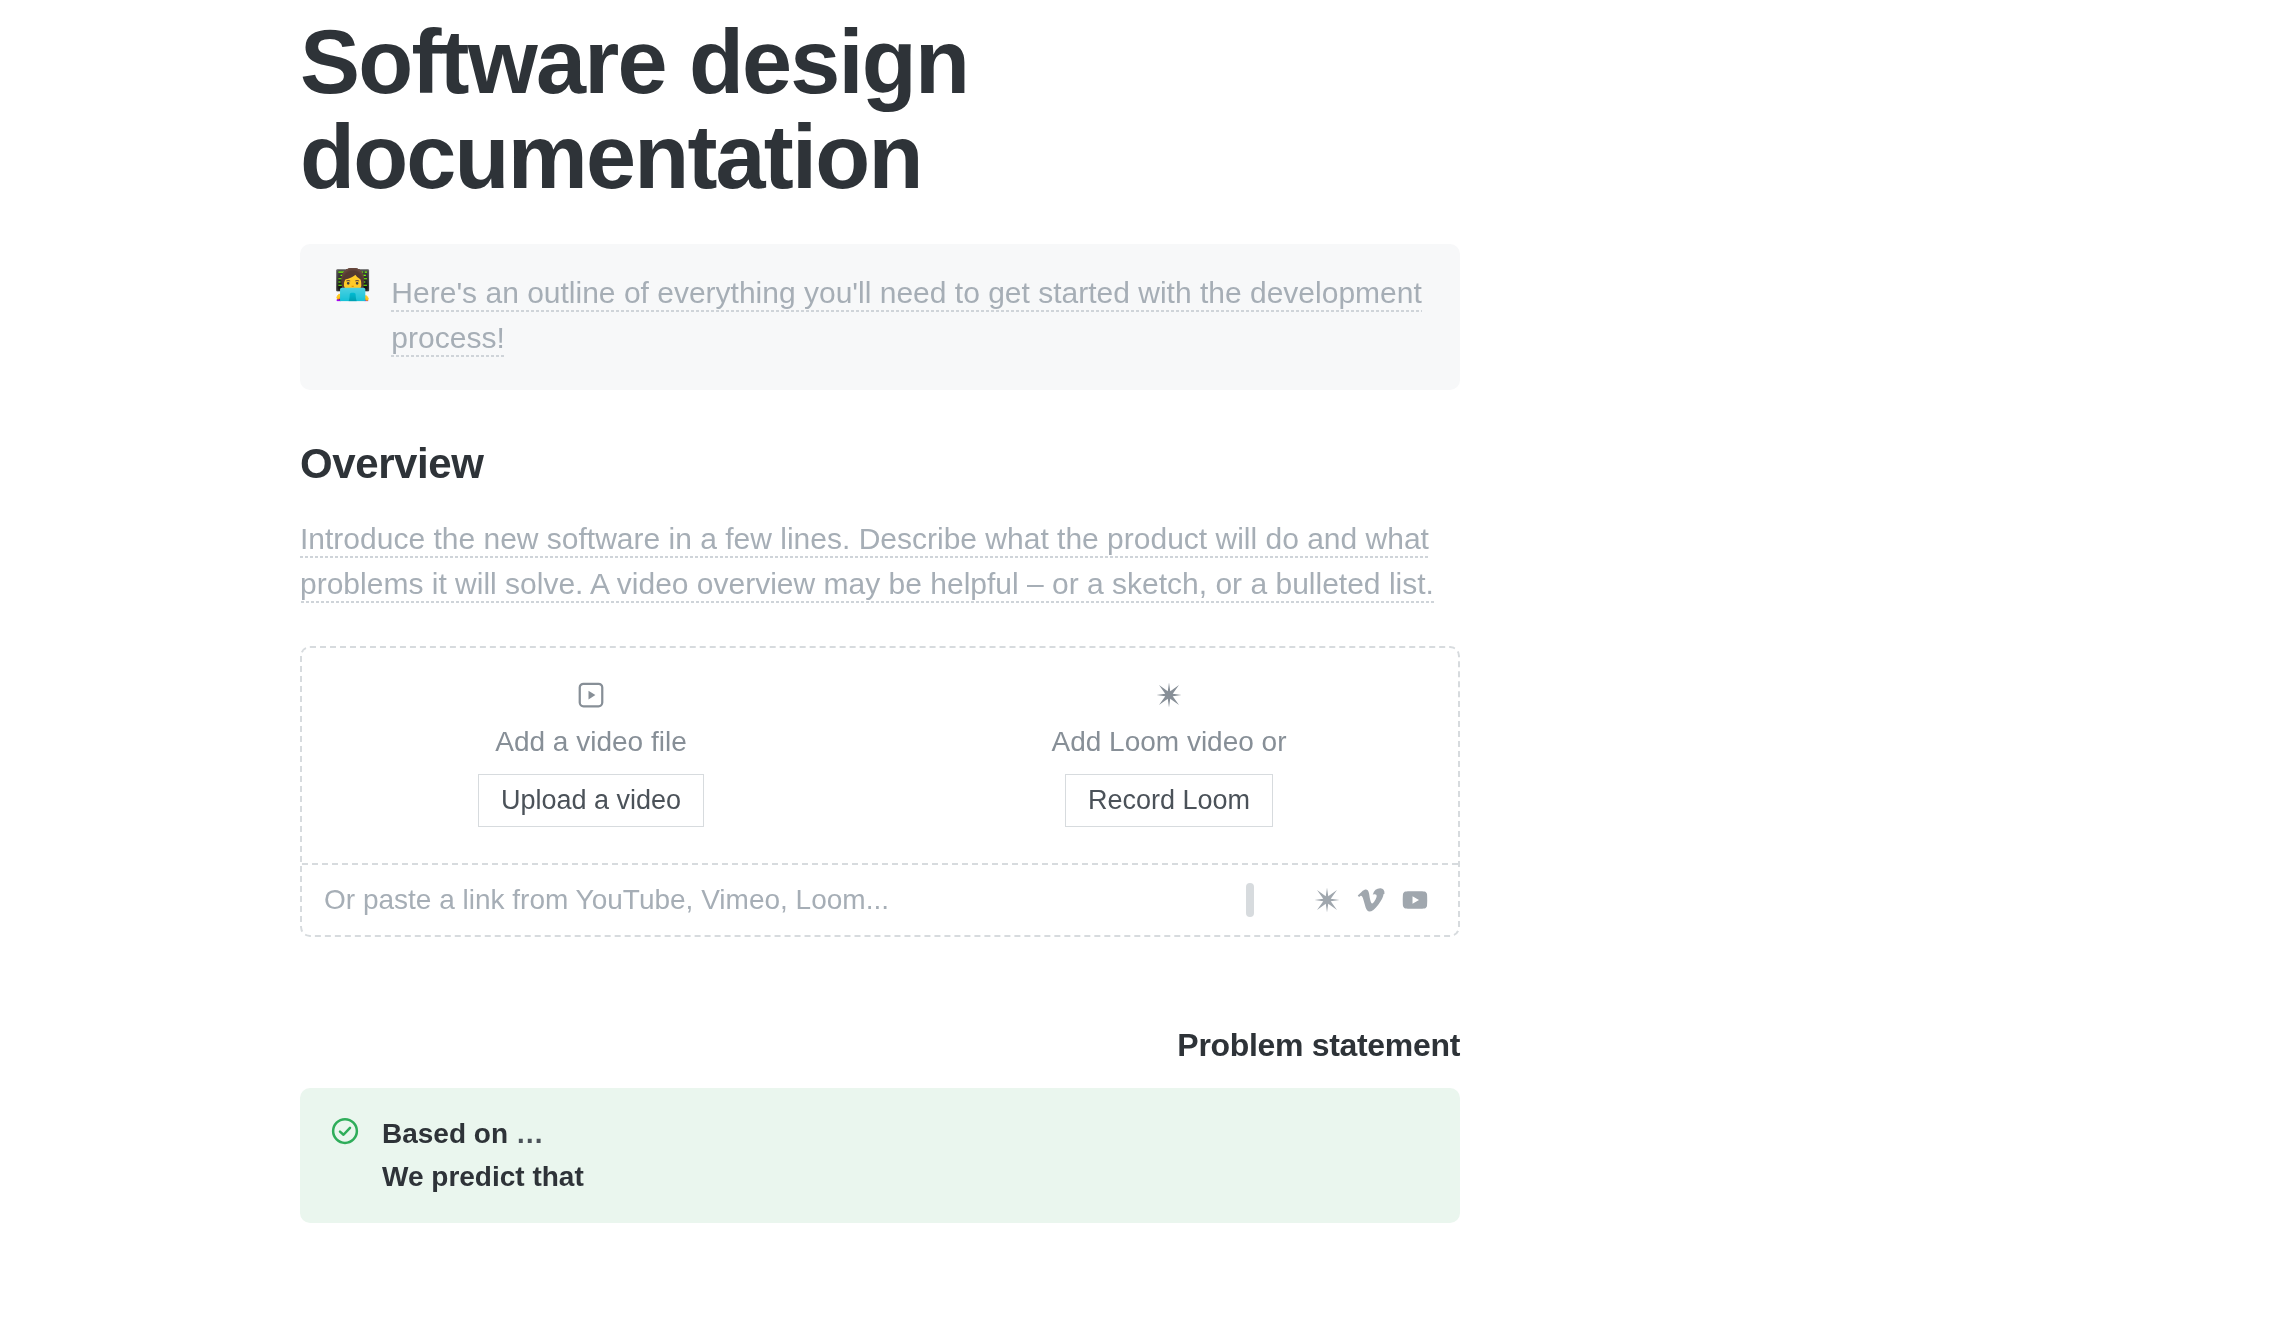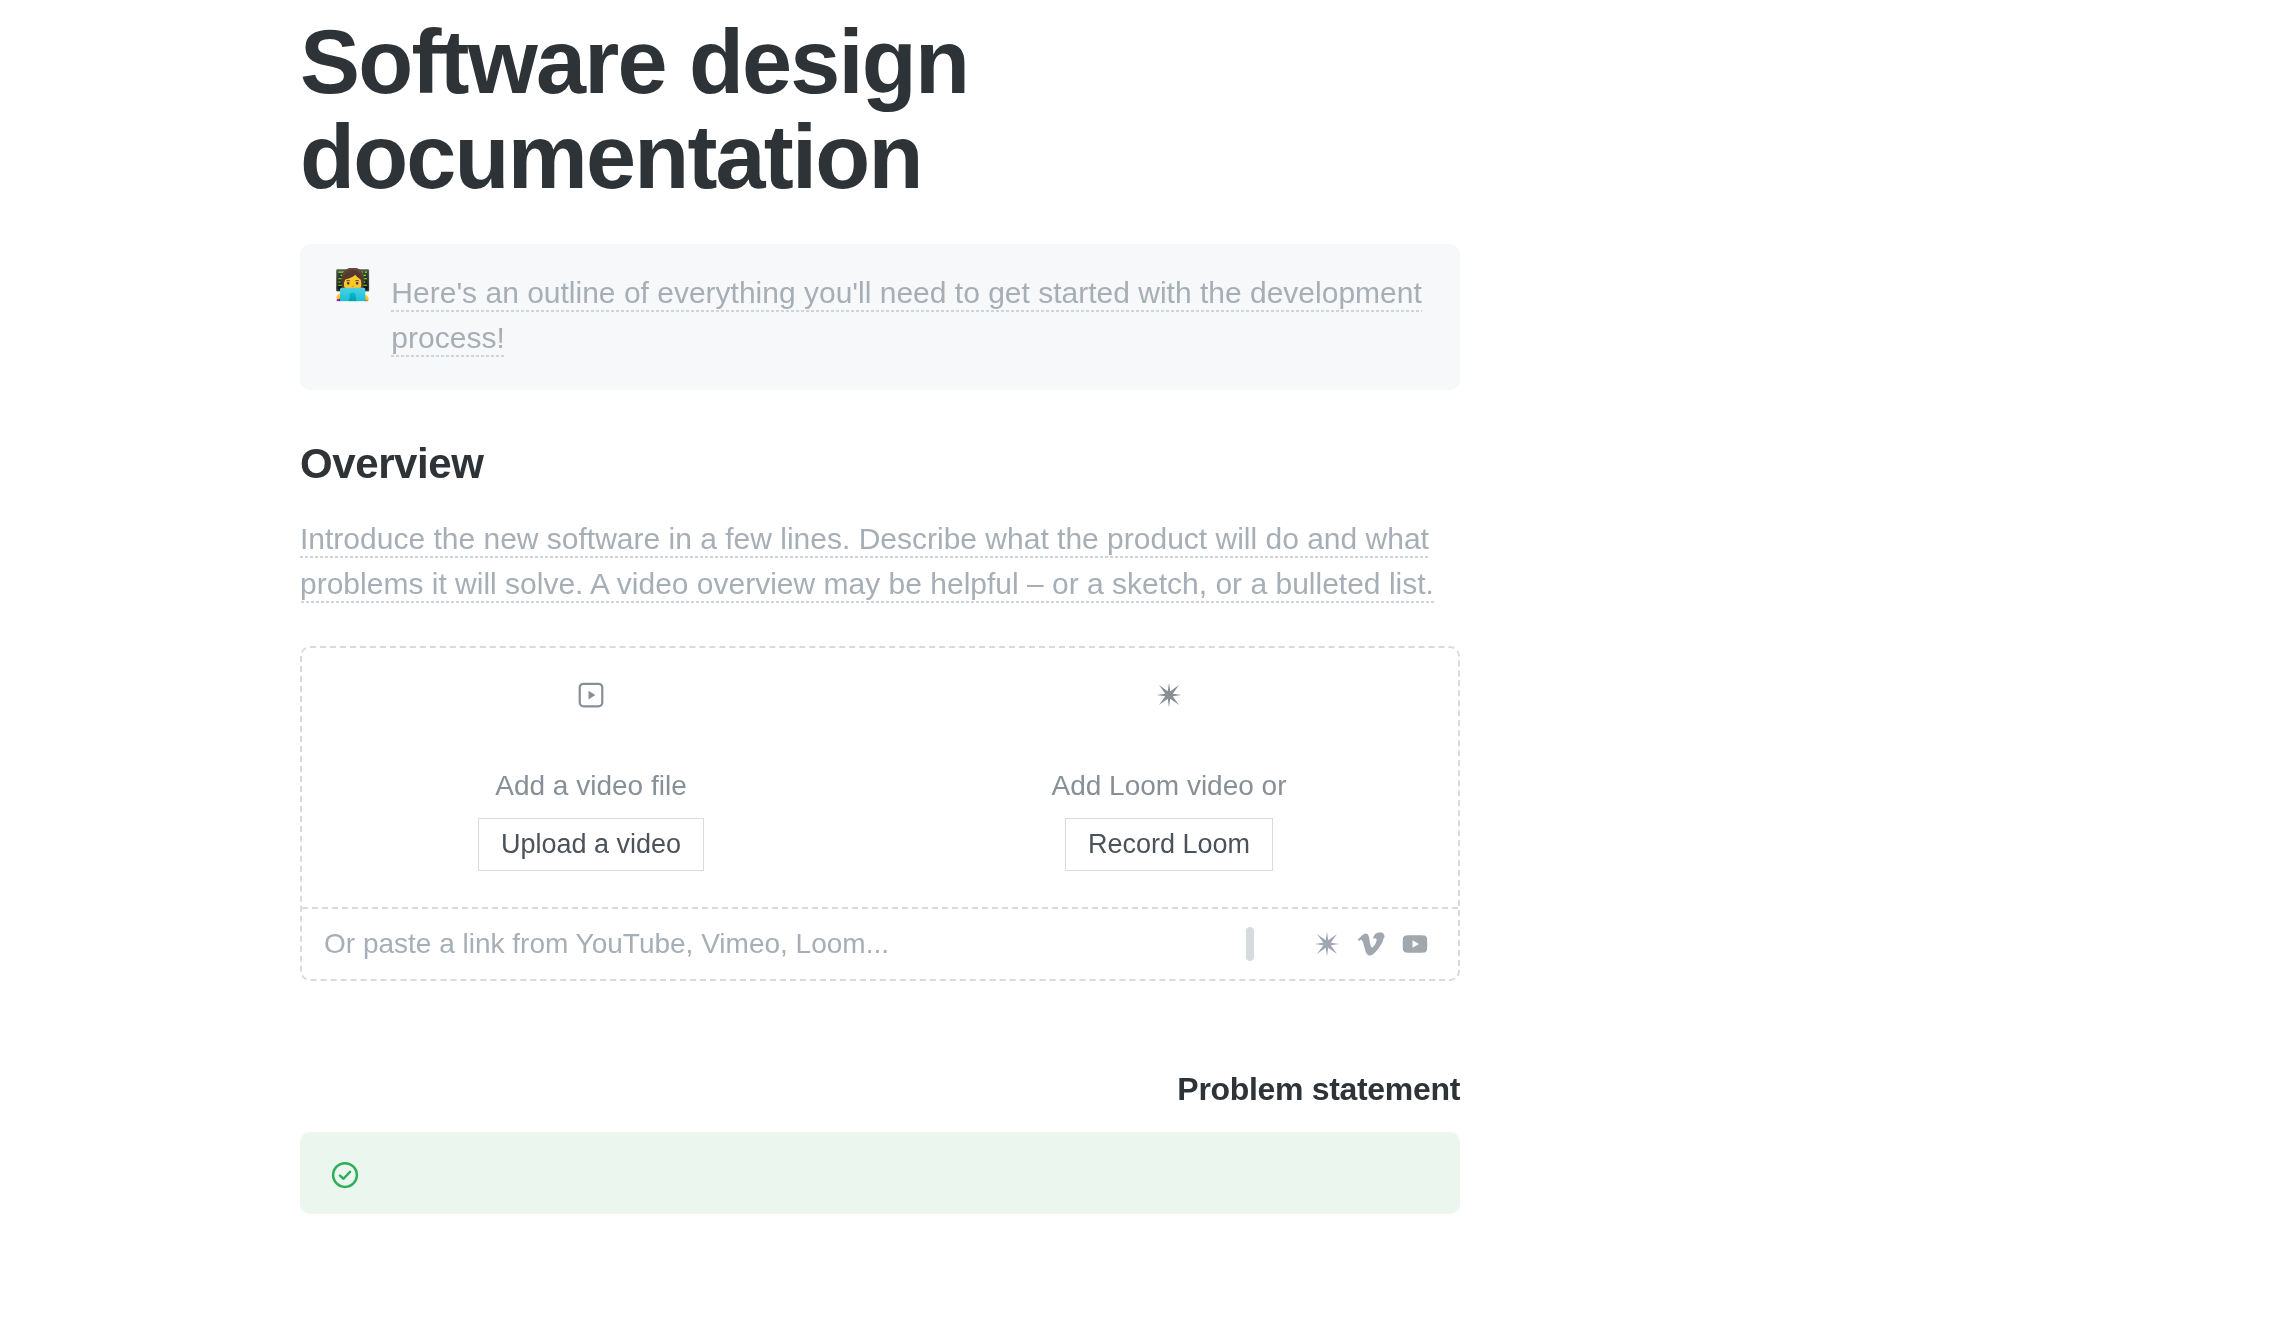"Add a video file" .video-label { margin-top: 44px -> none }
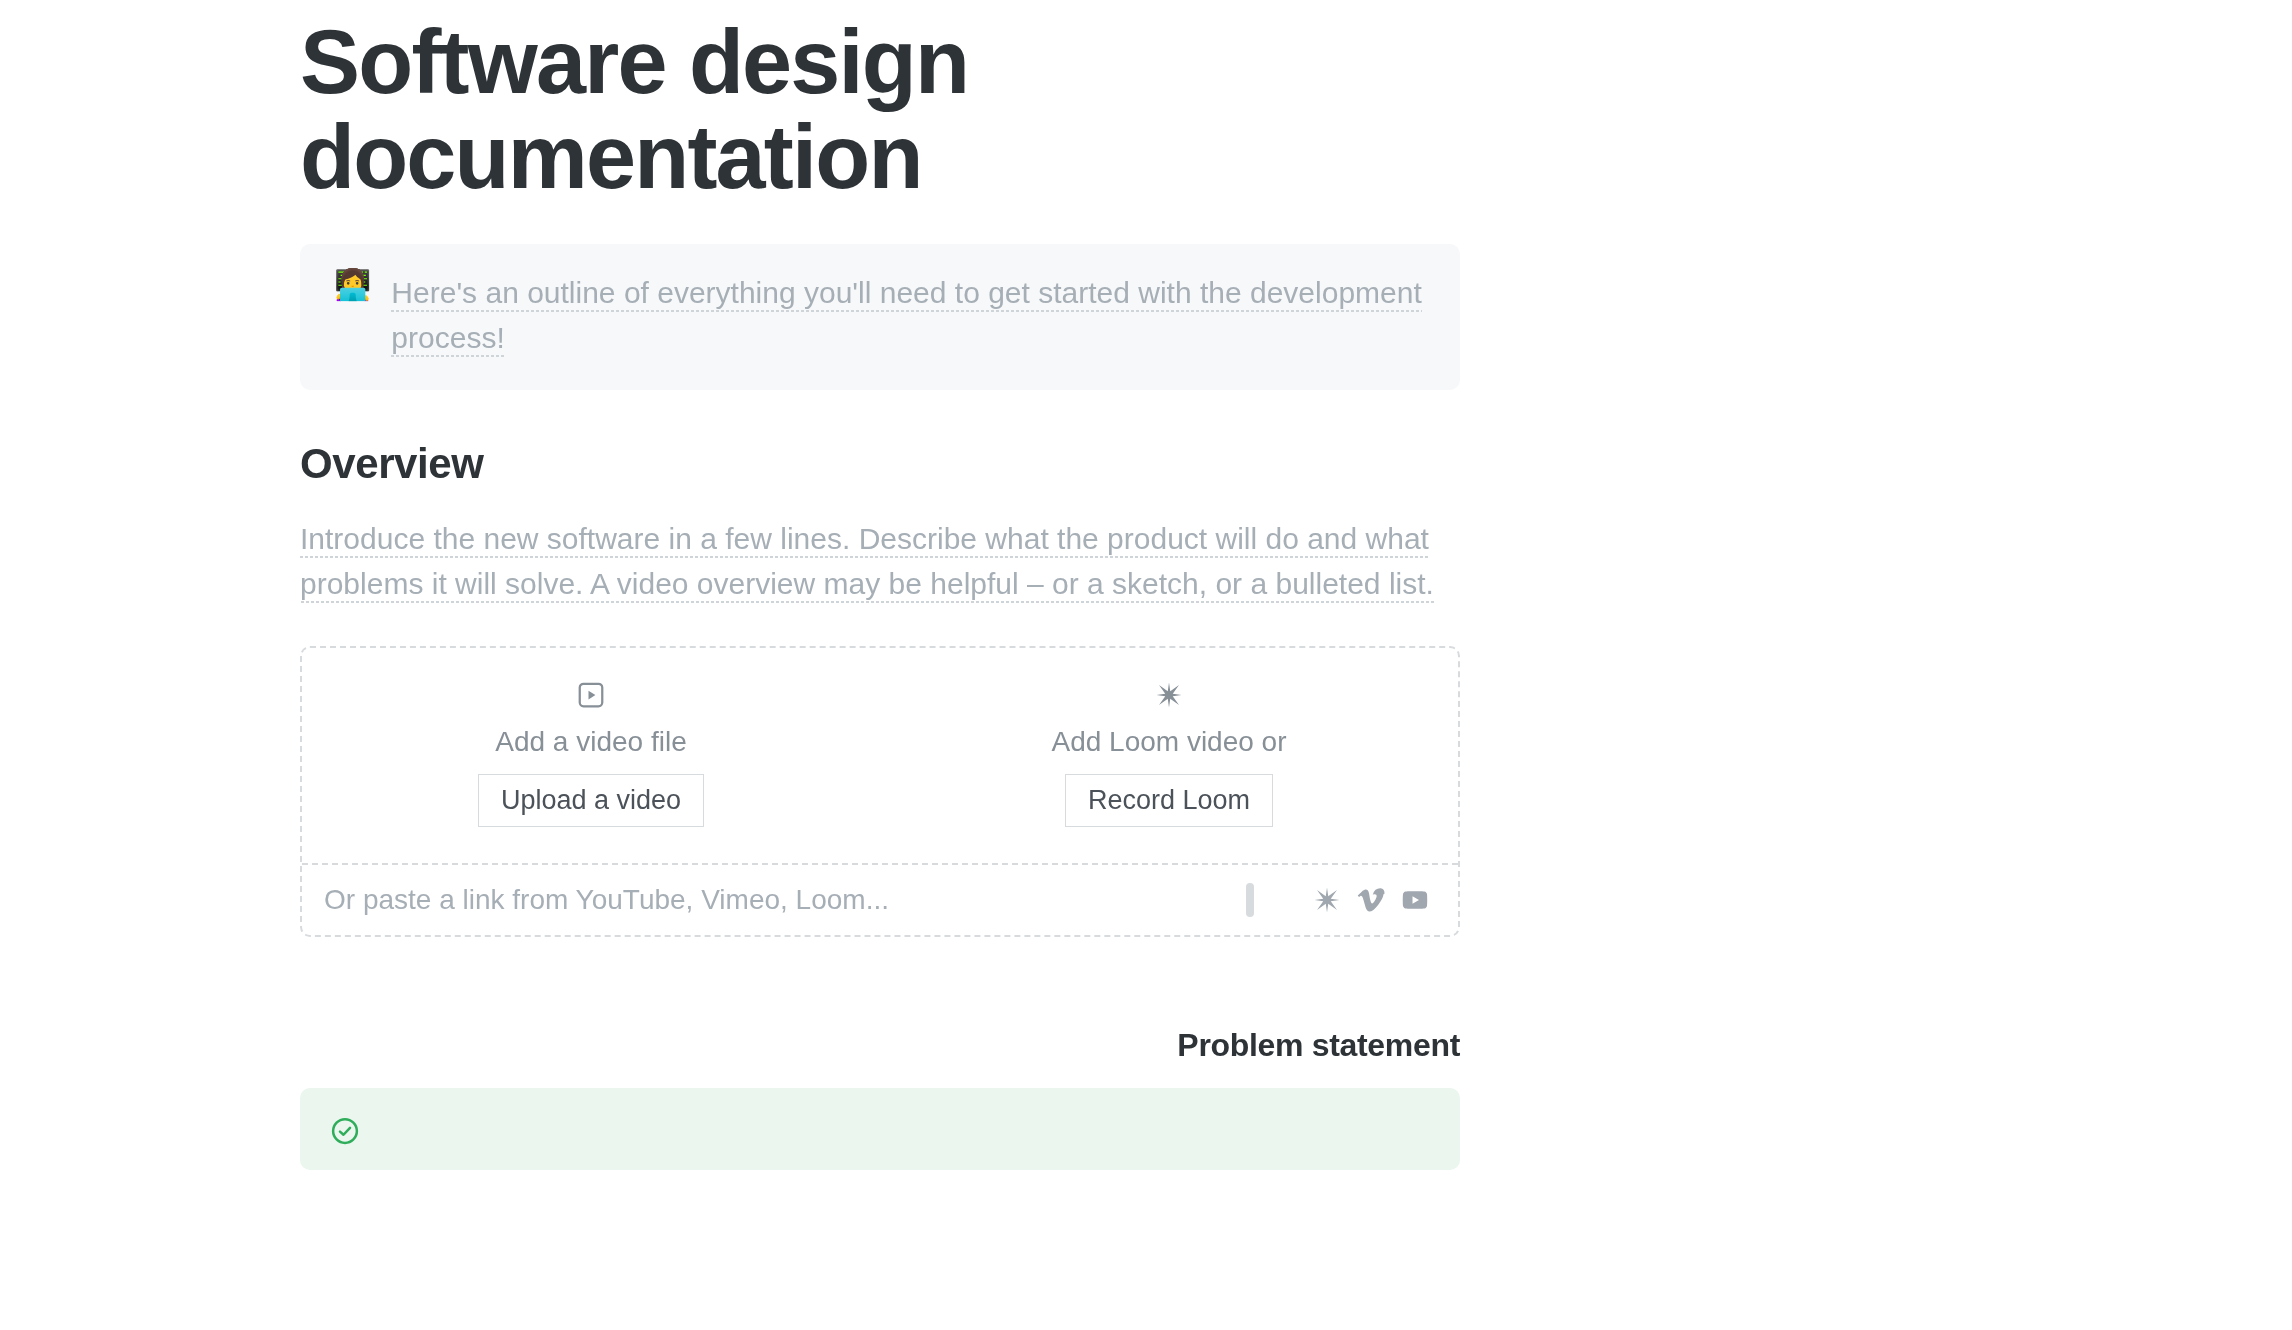"Based on …" div.problem-lines { html: none -> <div> <div> <span>Based on</span><span> …</span> </div> <div>We predict that</div> </div> }
